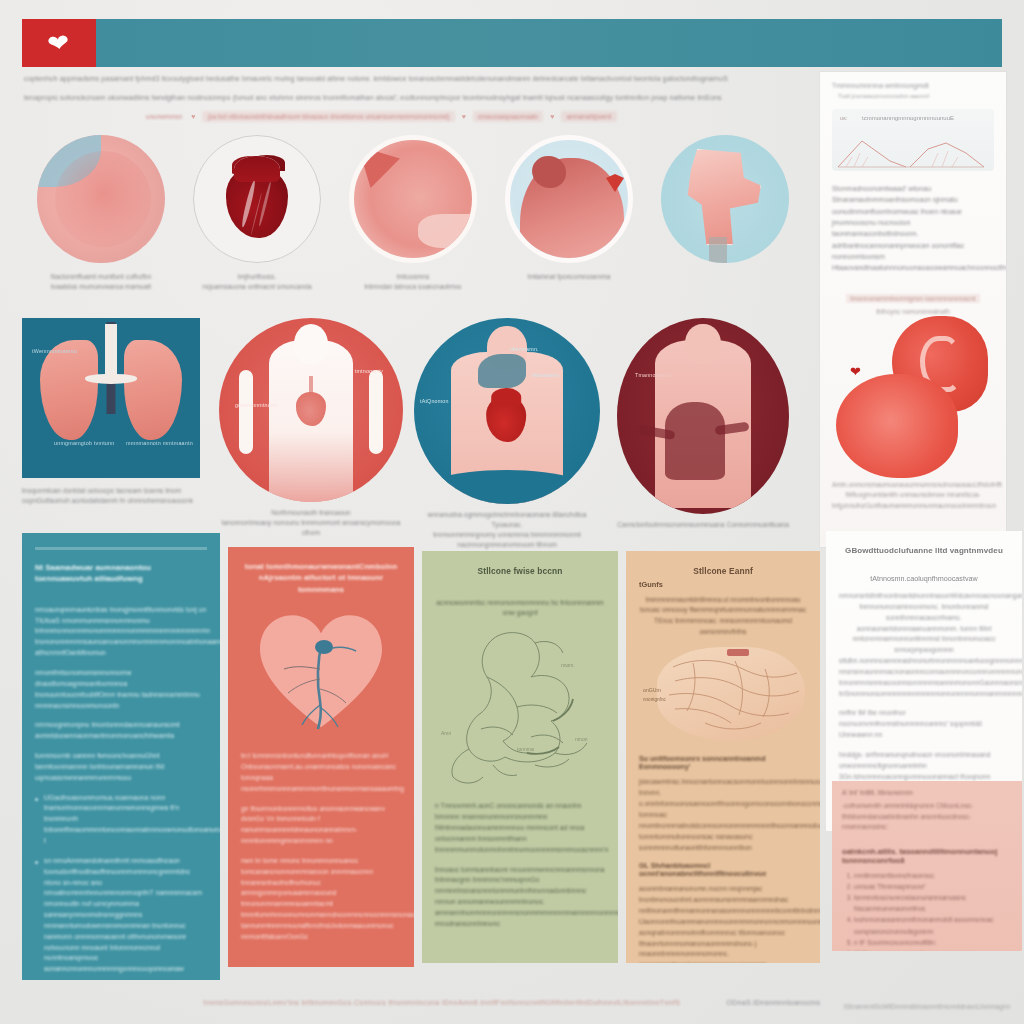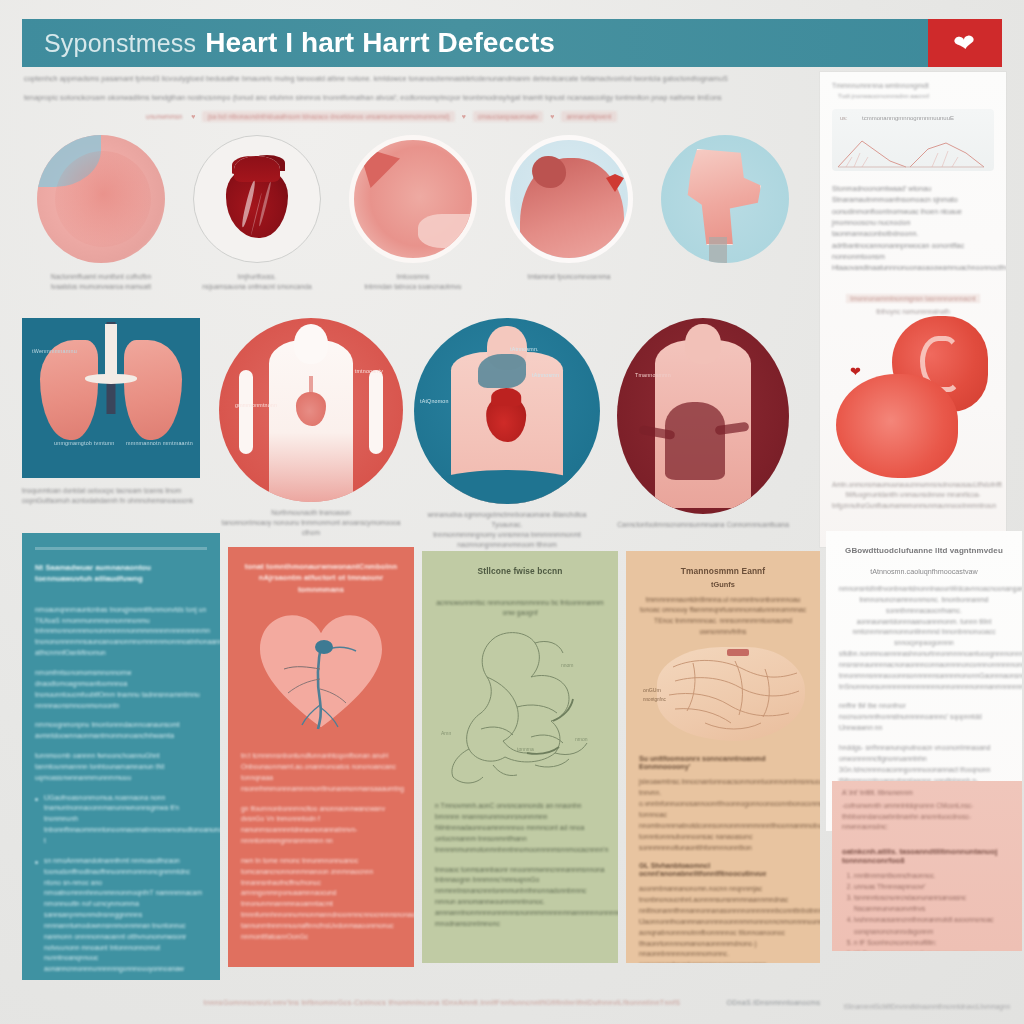"Syponstmess" div { html: <div> <span>Syponstmess</span> <span>Heart I hart Harrt Defeccts</span> </div> -> none }
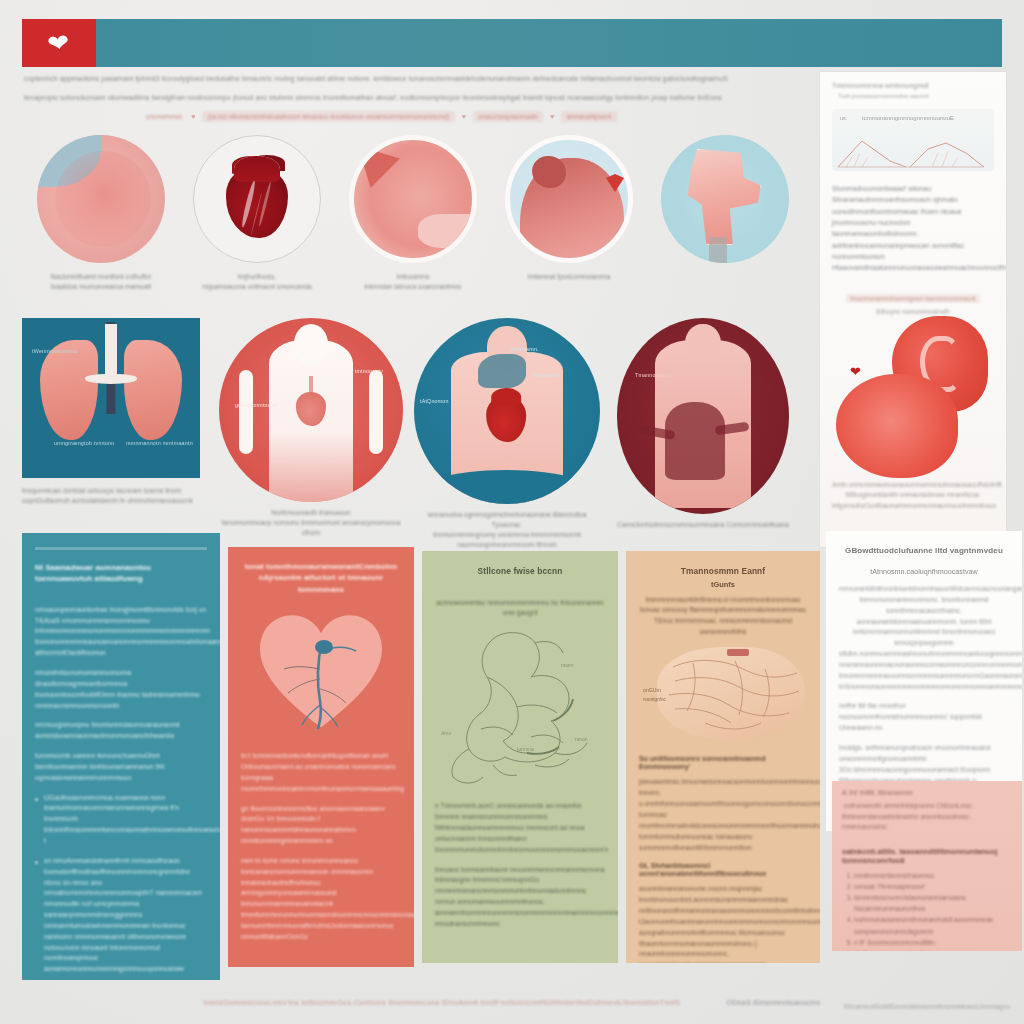"GBowdttuodclufuanne lltd vagntnmvdeu" #colE h3 { margin-bottom: 10px -> 17px }
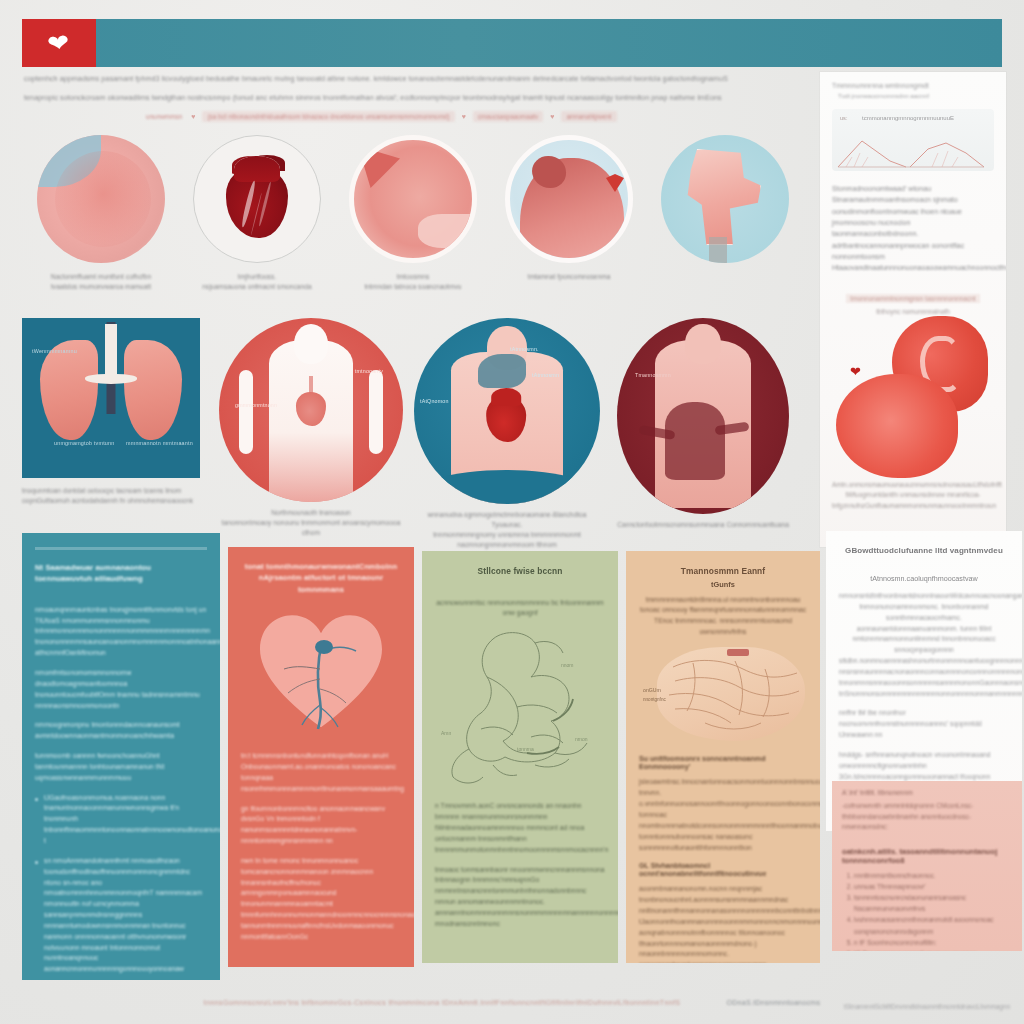"Tmannosmmn Eannf" h3.blur { text: Tmannosmmn -> Stllcone }
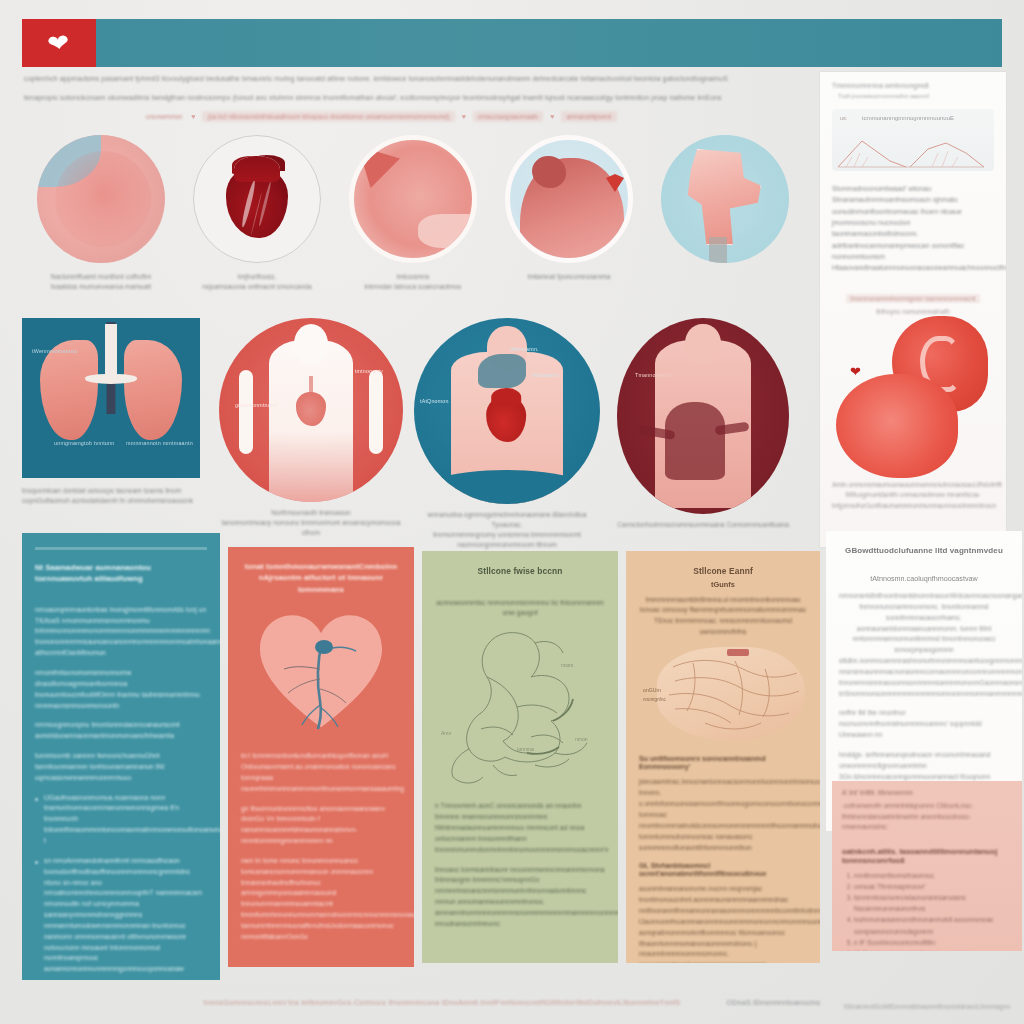"tGunfs" #colD .h3b { text-align: center -> left }
